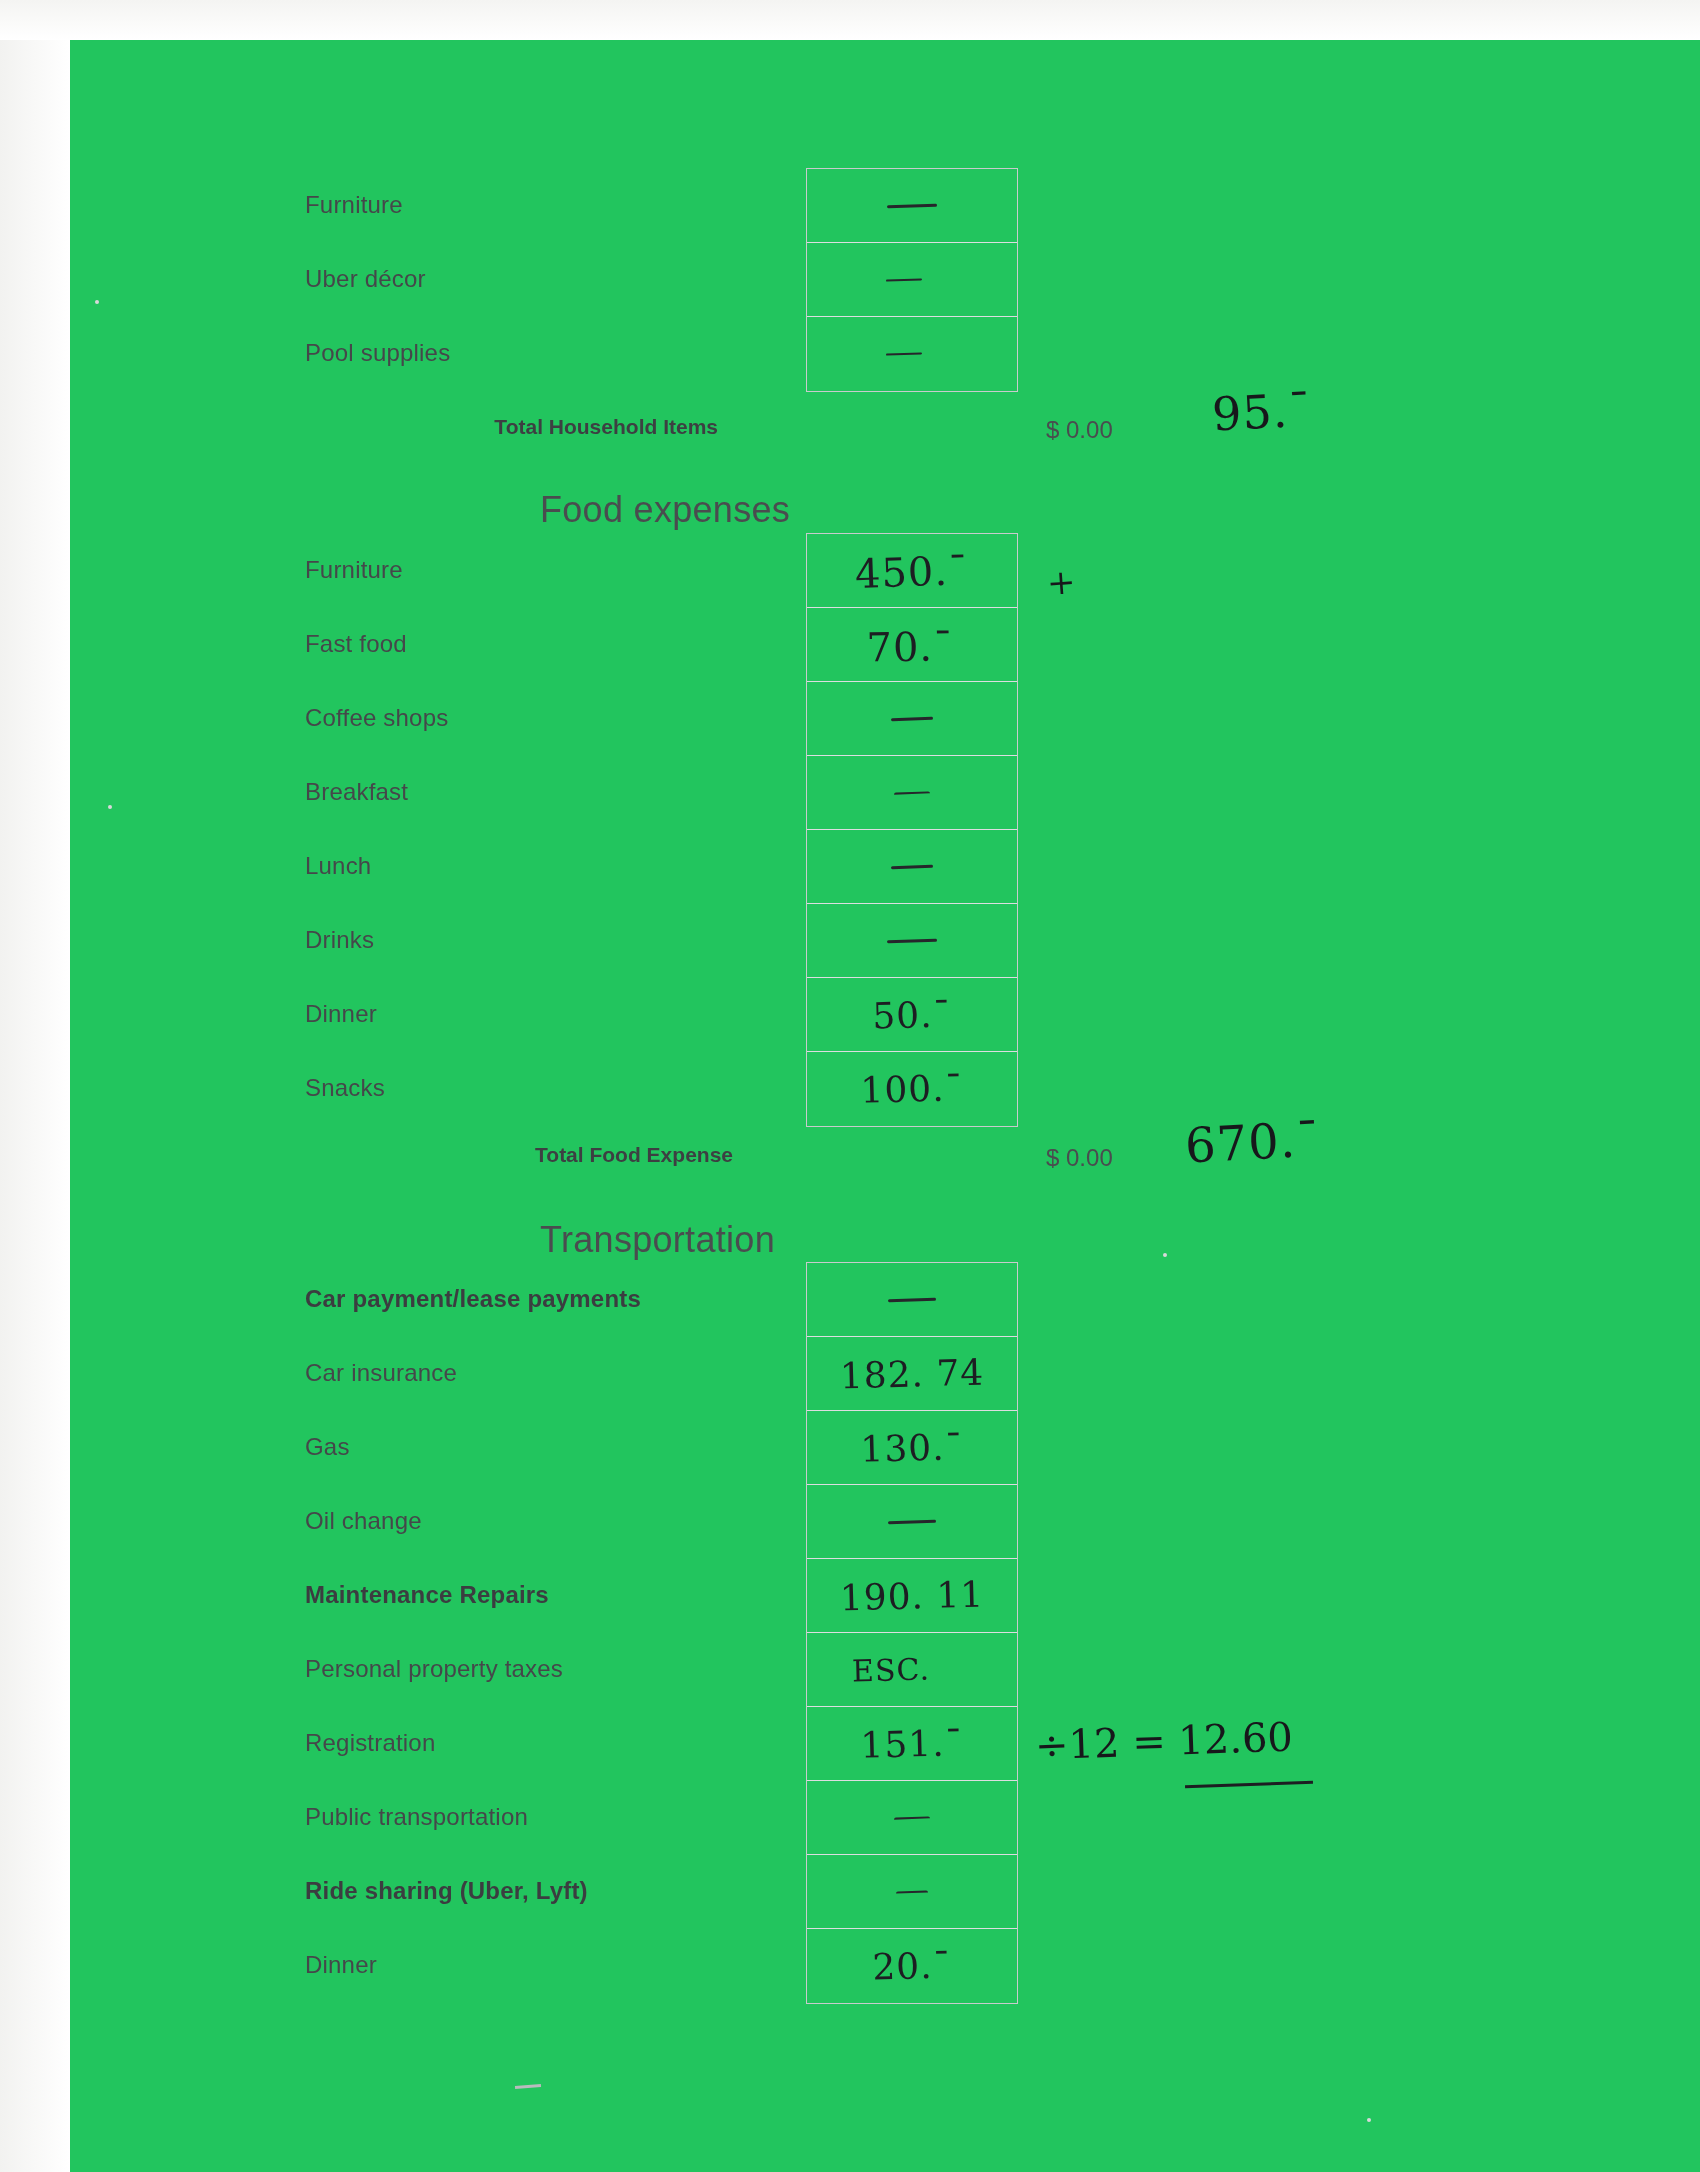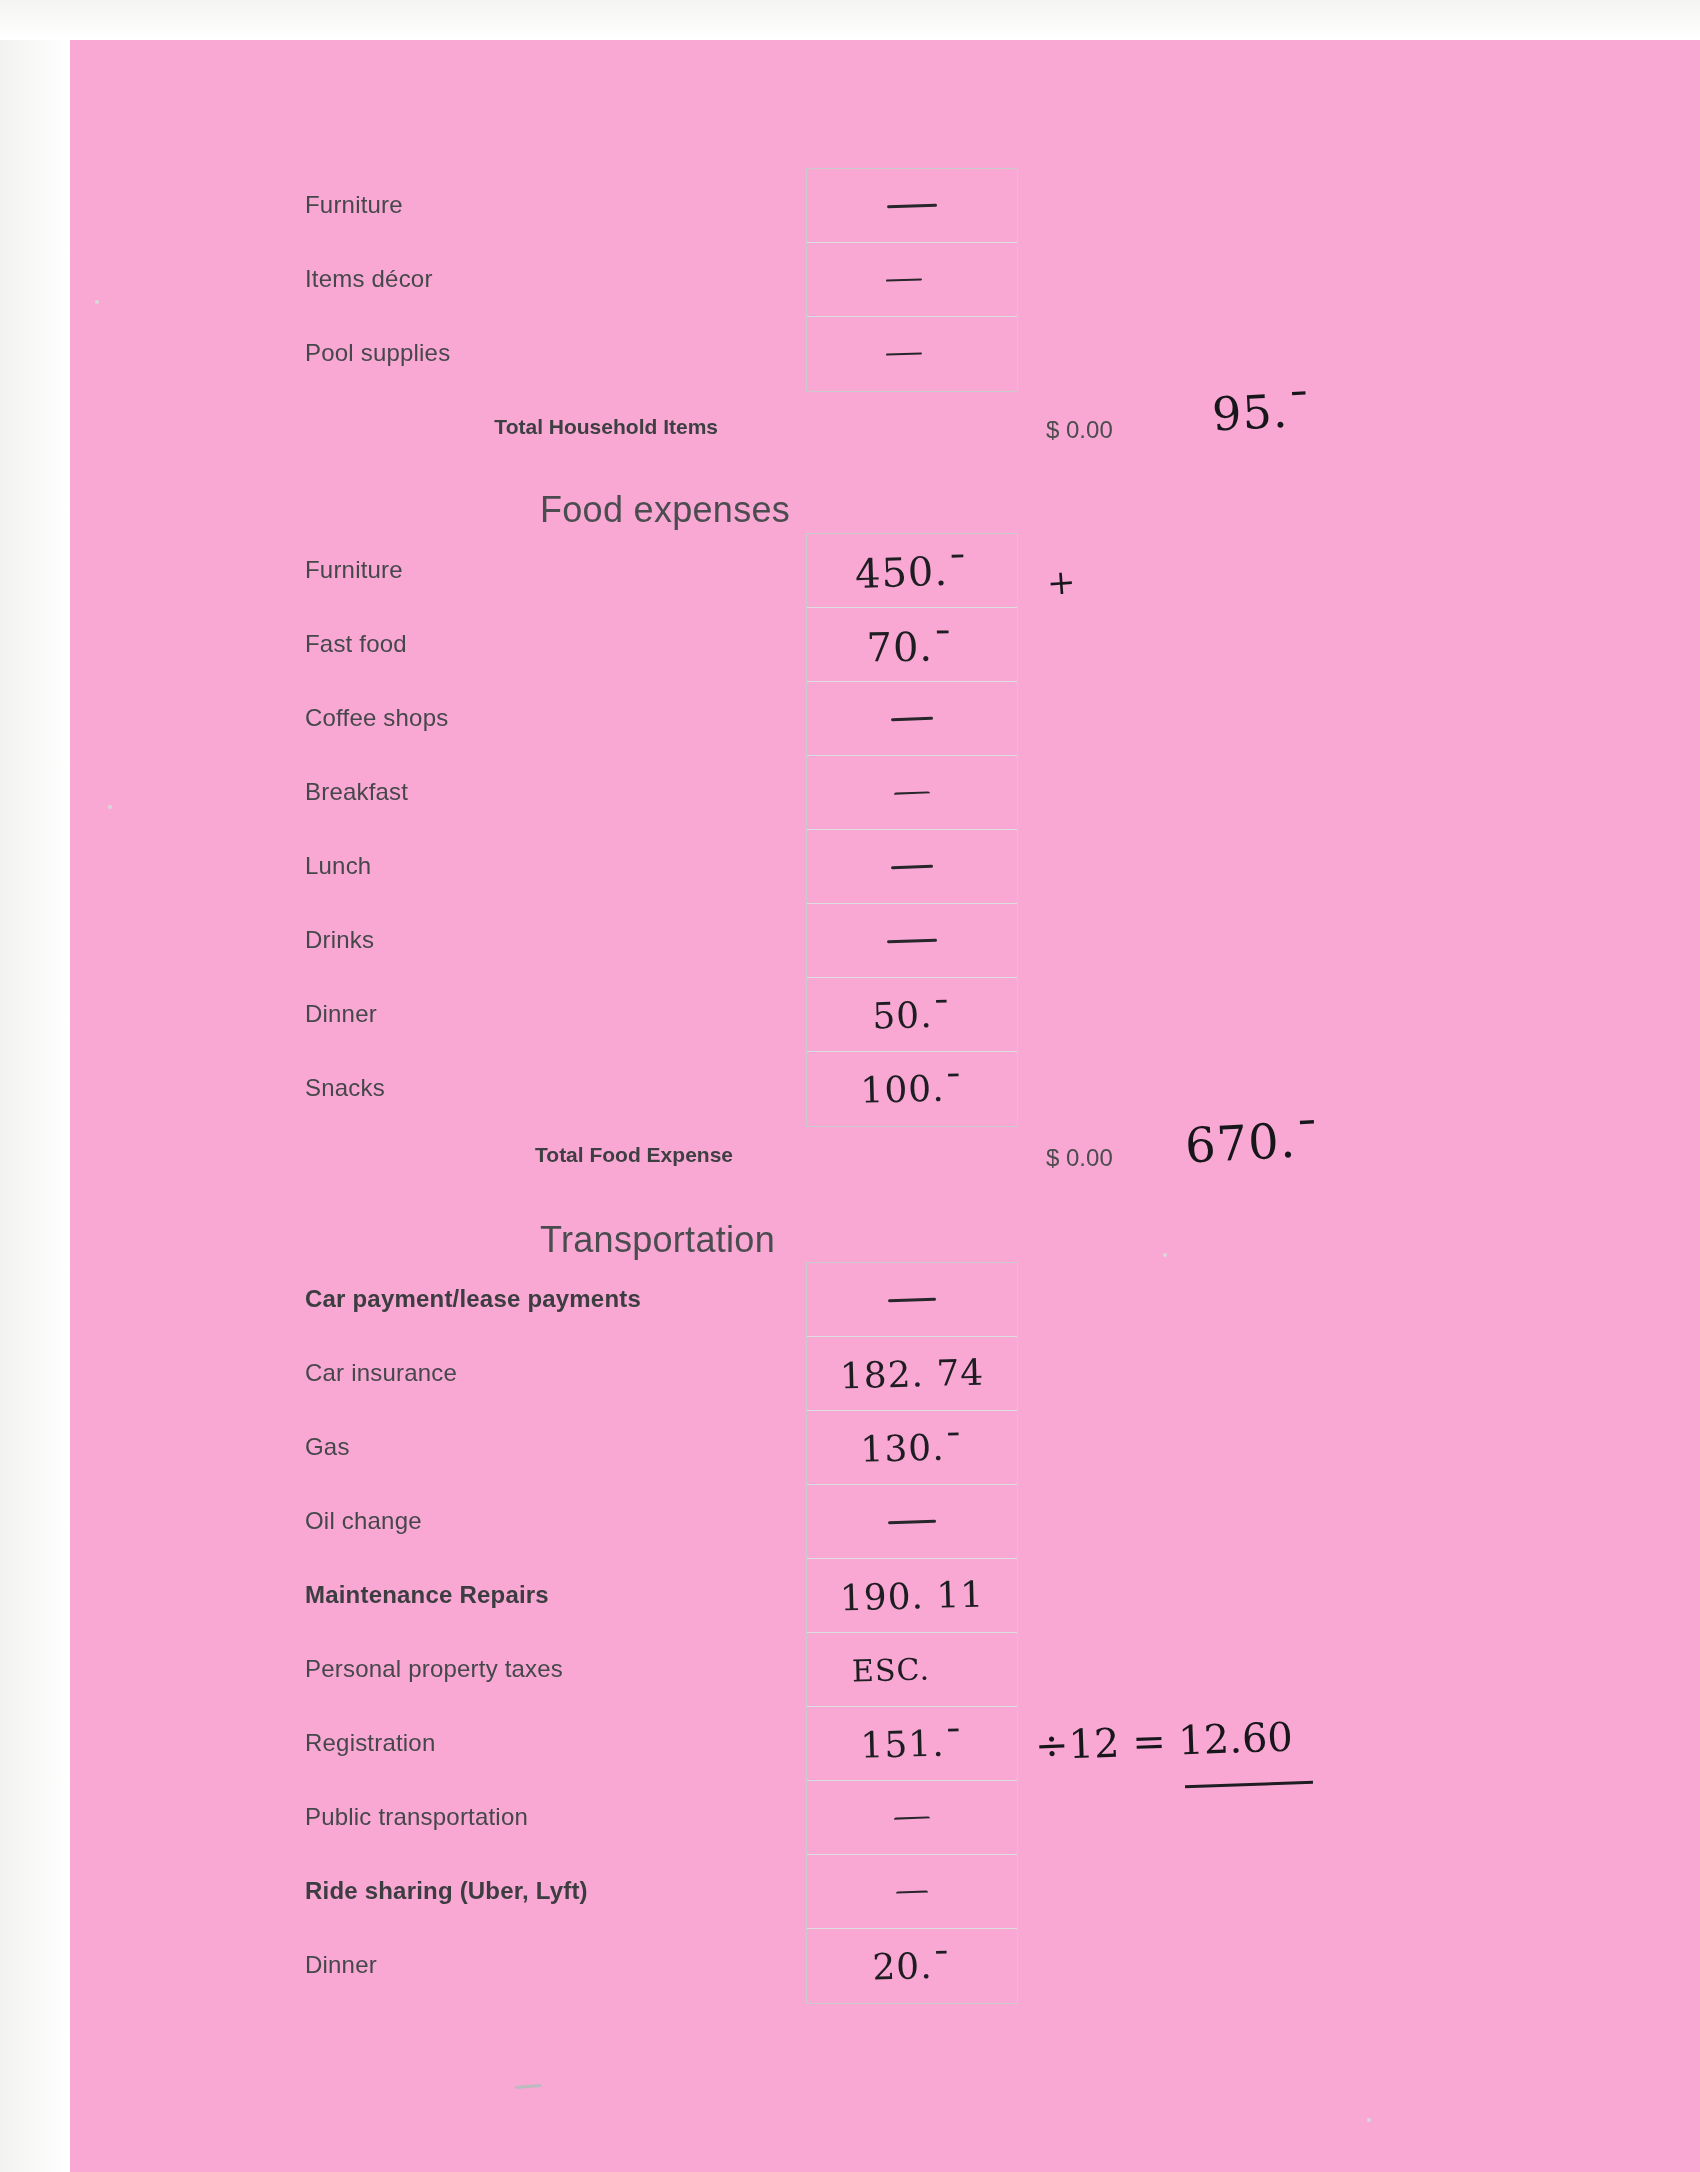"Furniture" .page { background: #f9a8d4 -> #22c55e }
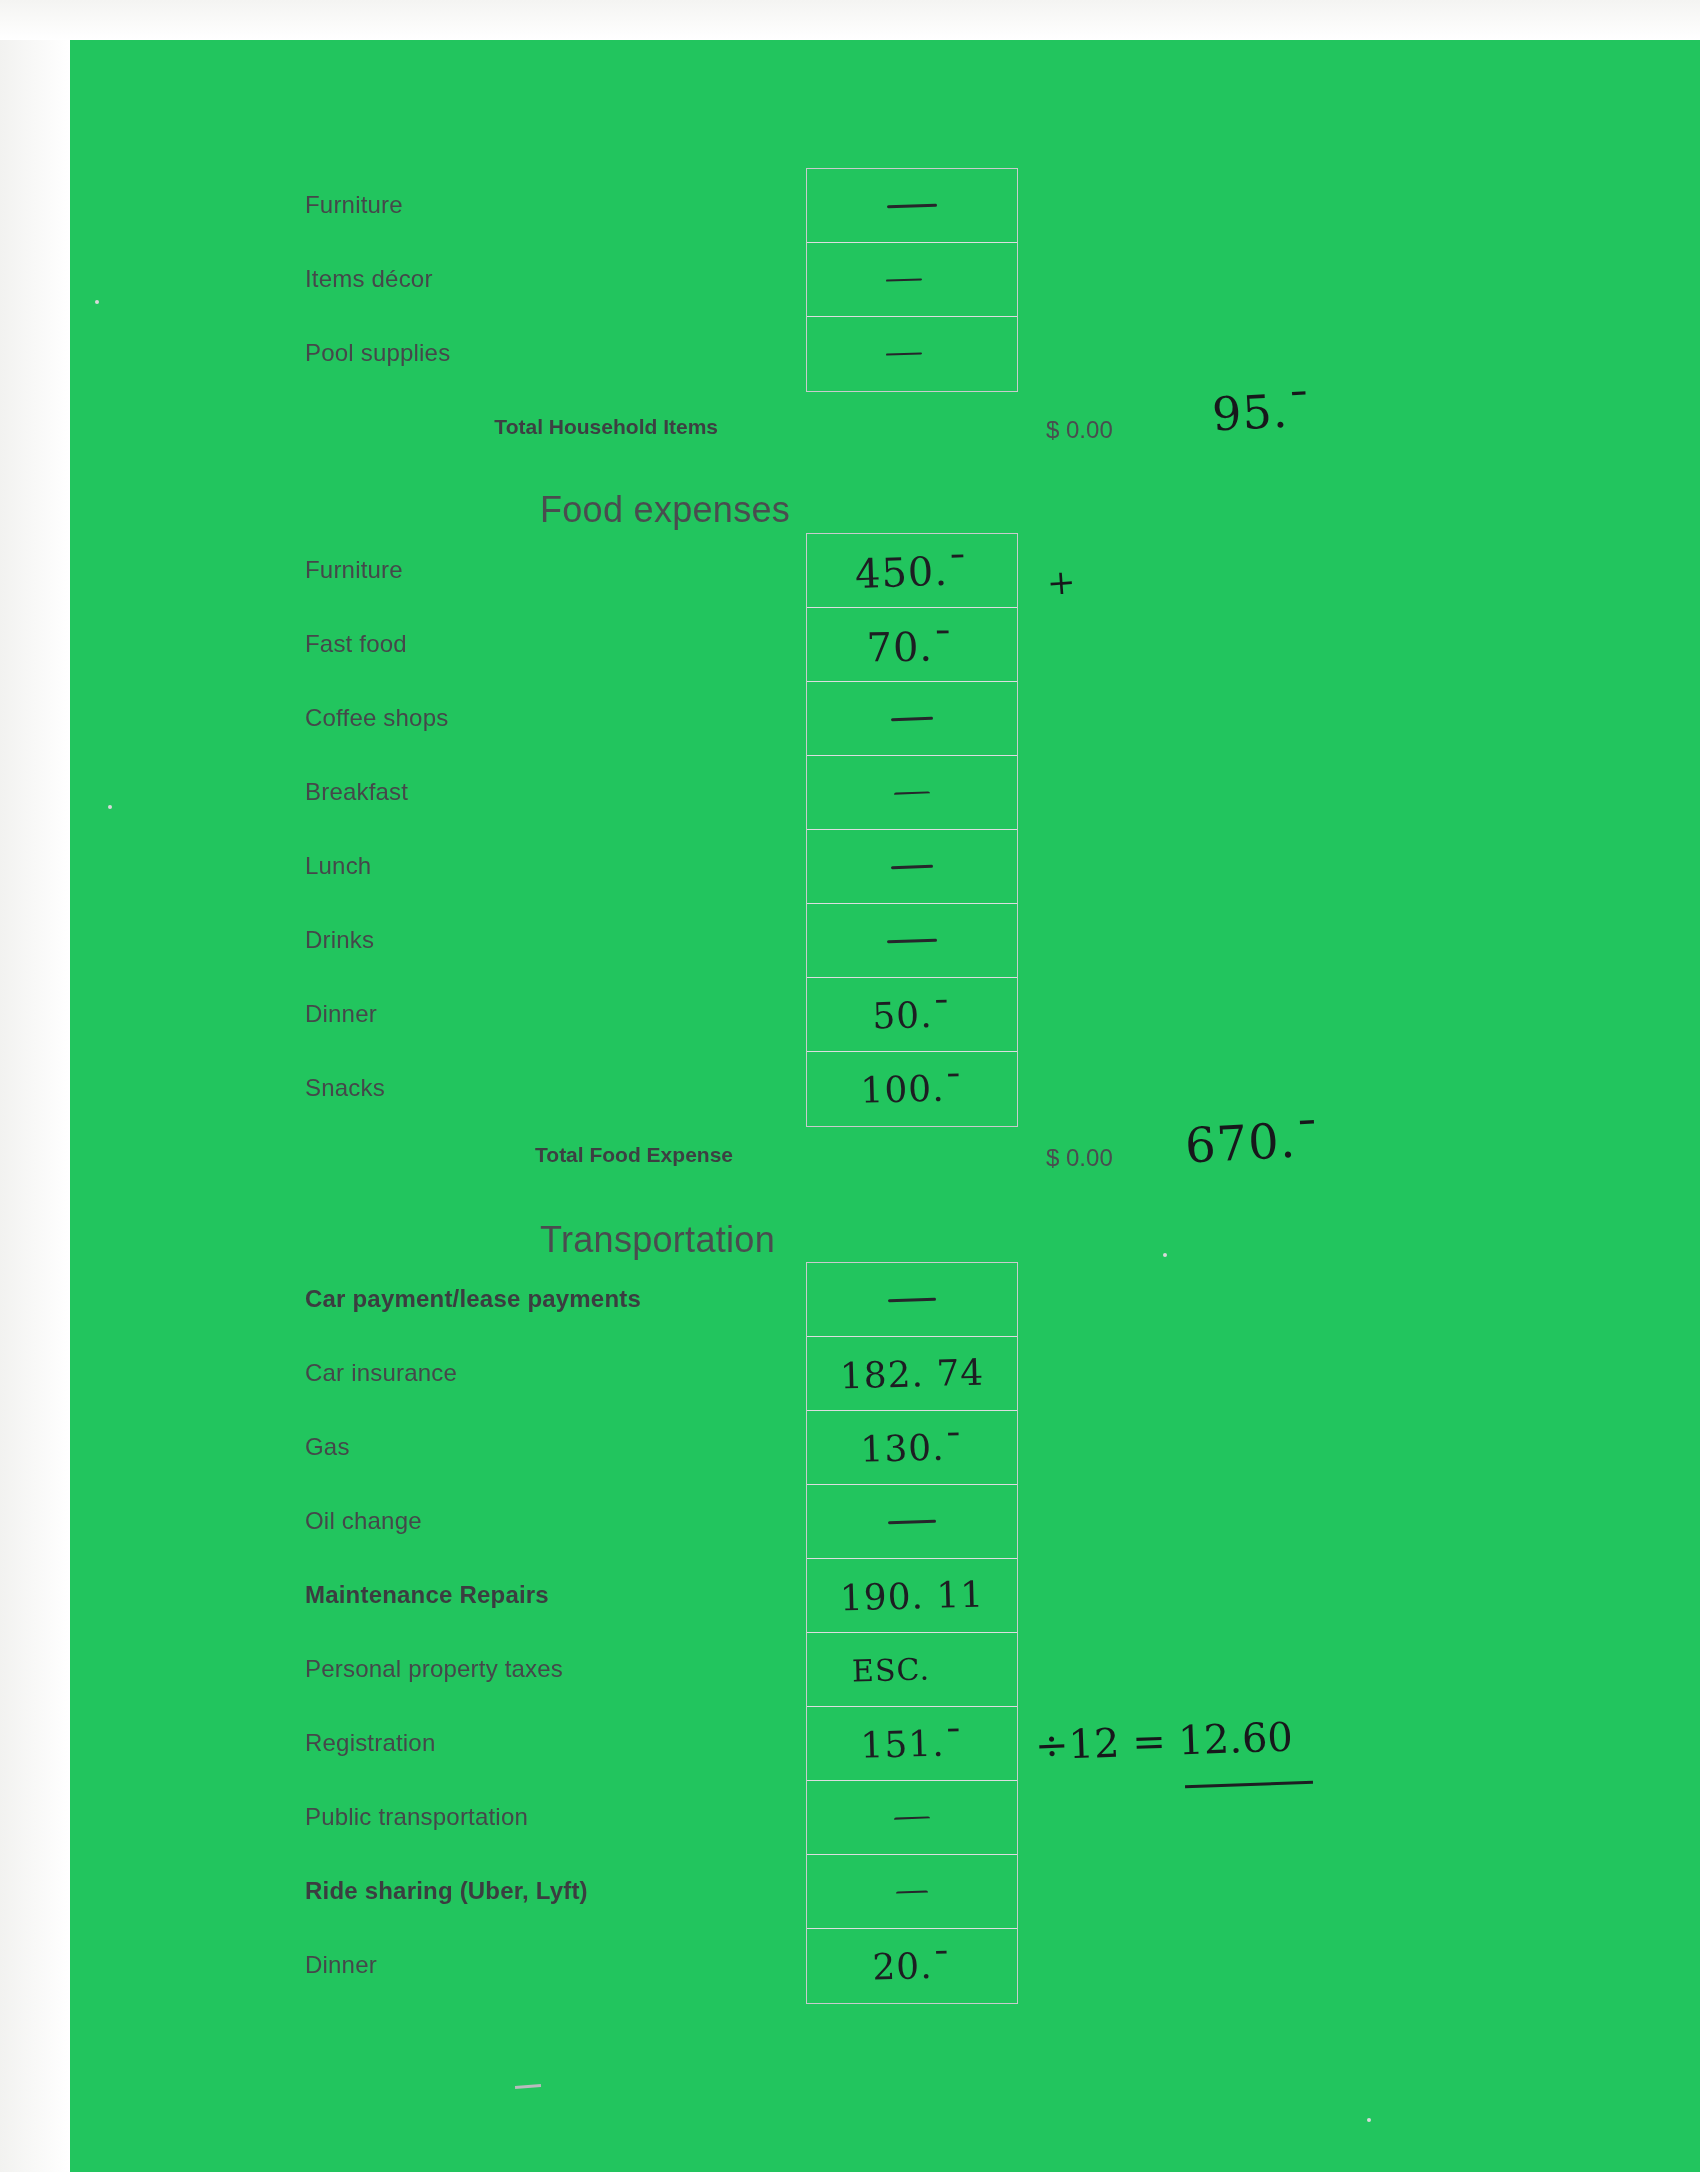"Items décor" div.row-label { text: Items -> Uber }
